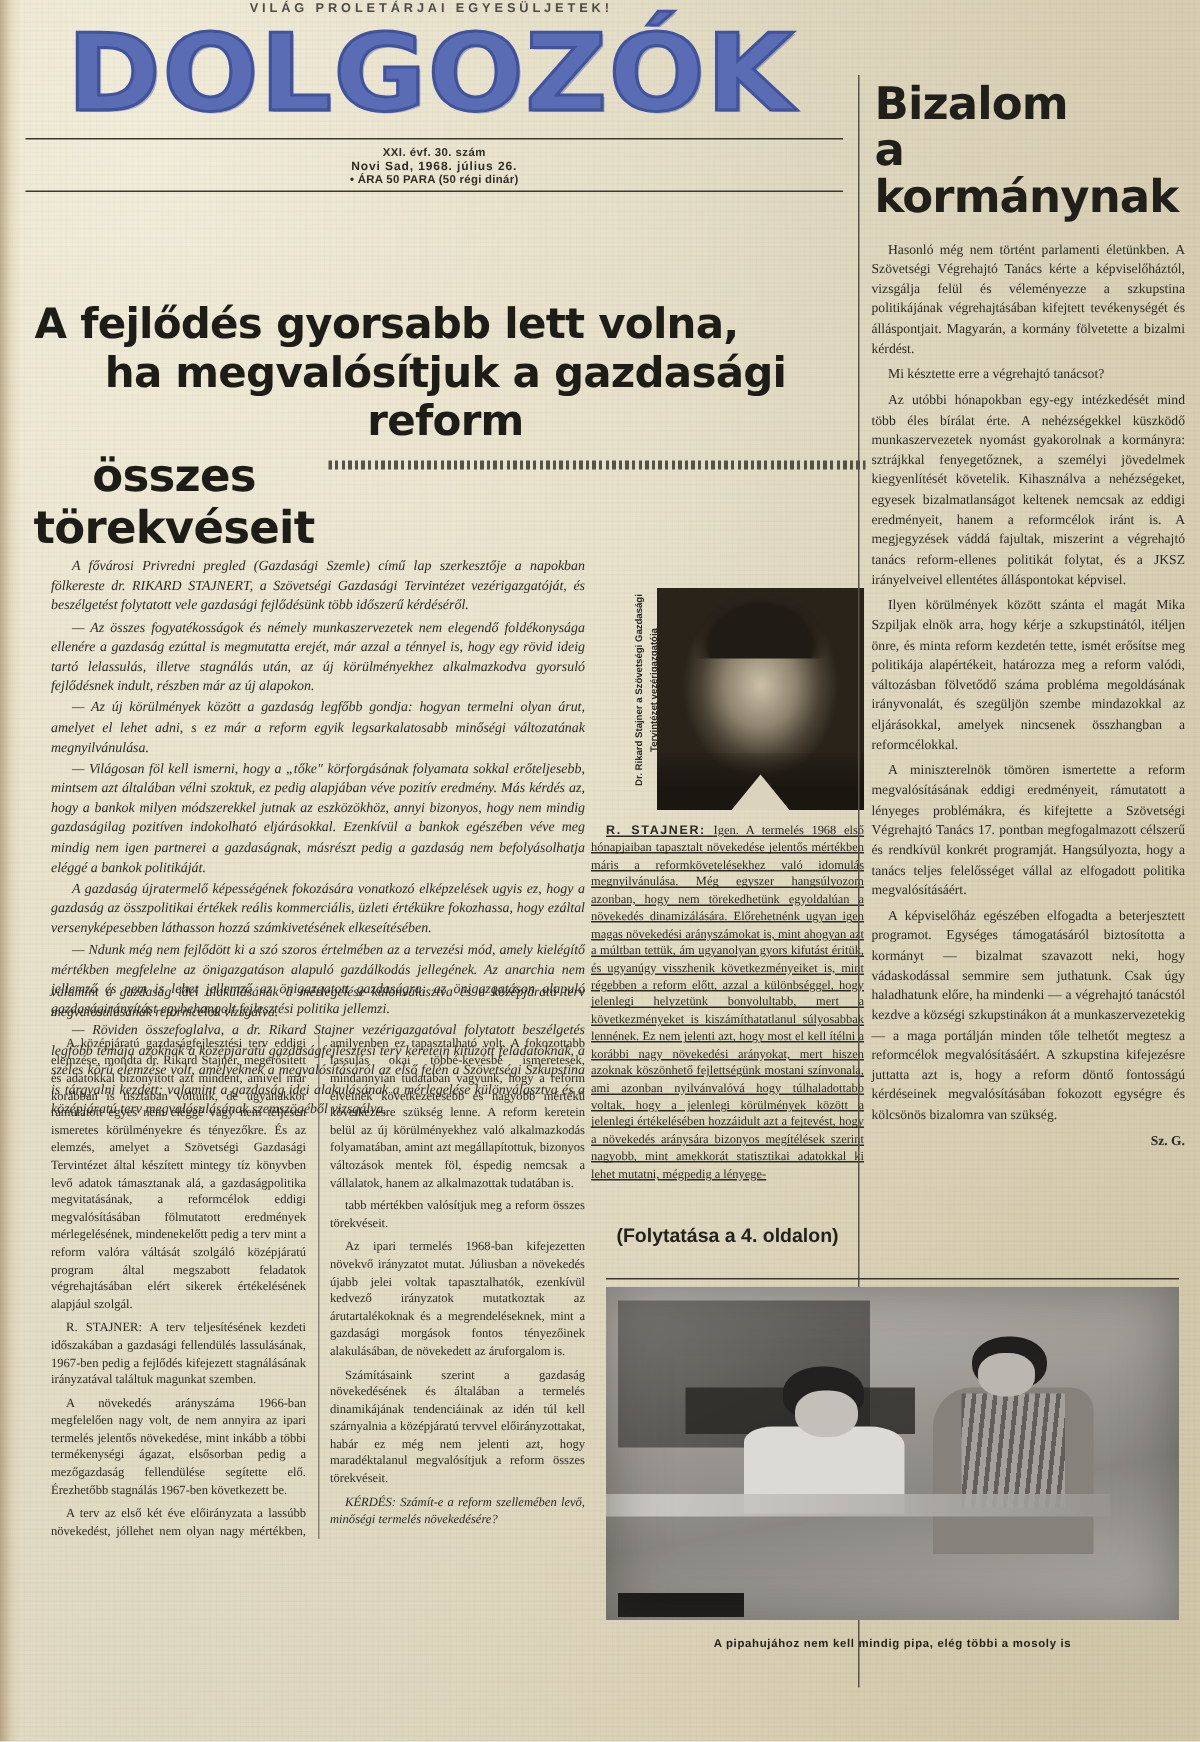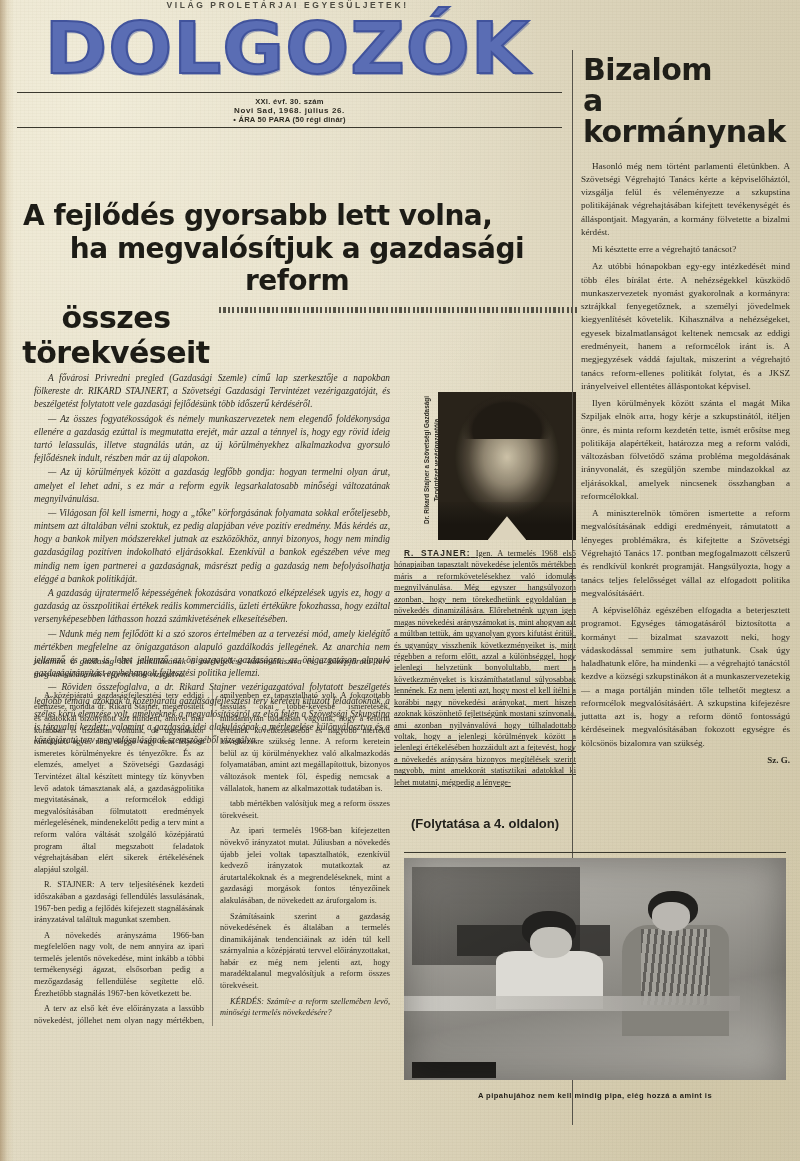"A pipahujához nem kell mindig" div.photo-cap { text: hozzá a amint -> többi a mosoly }
